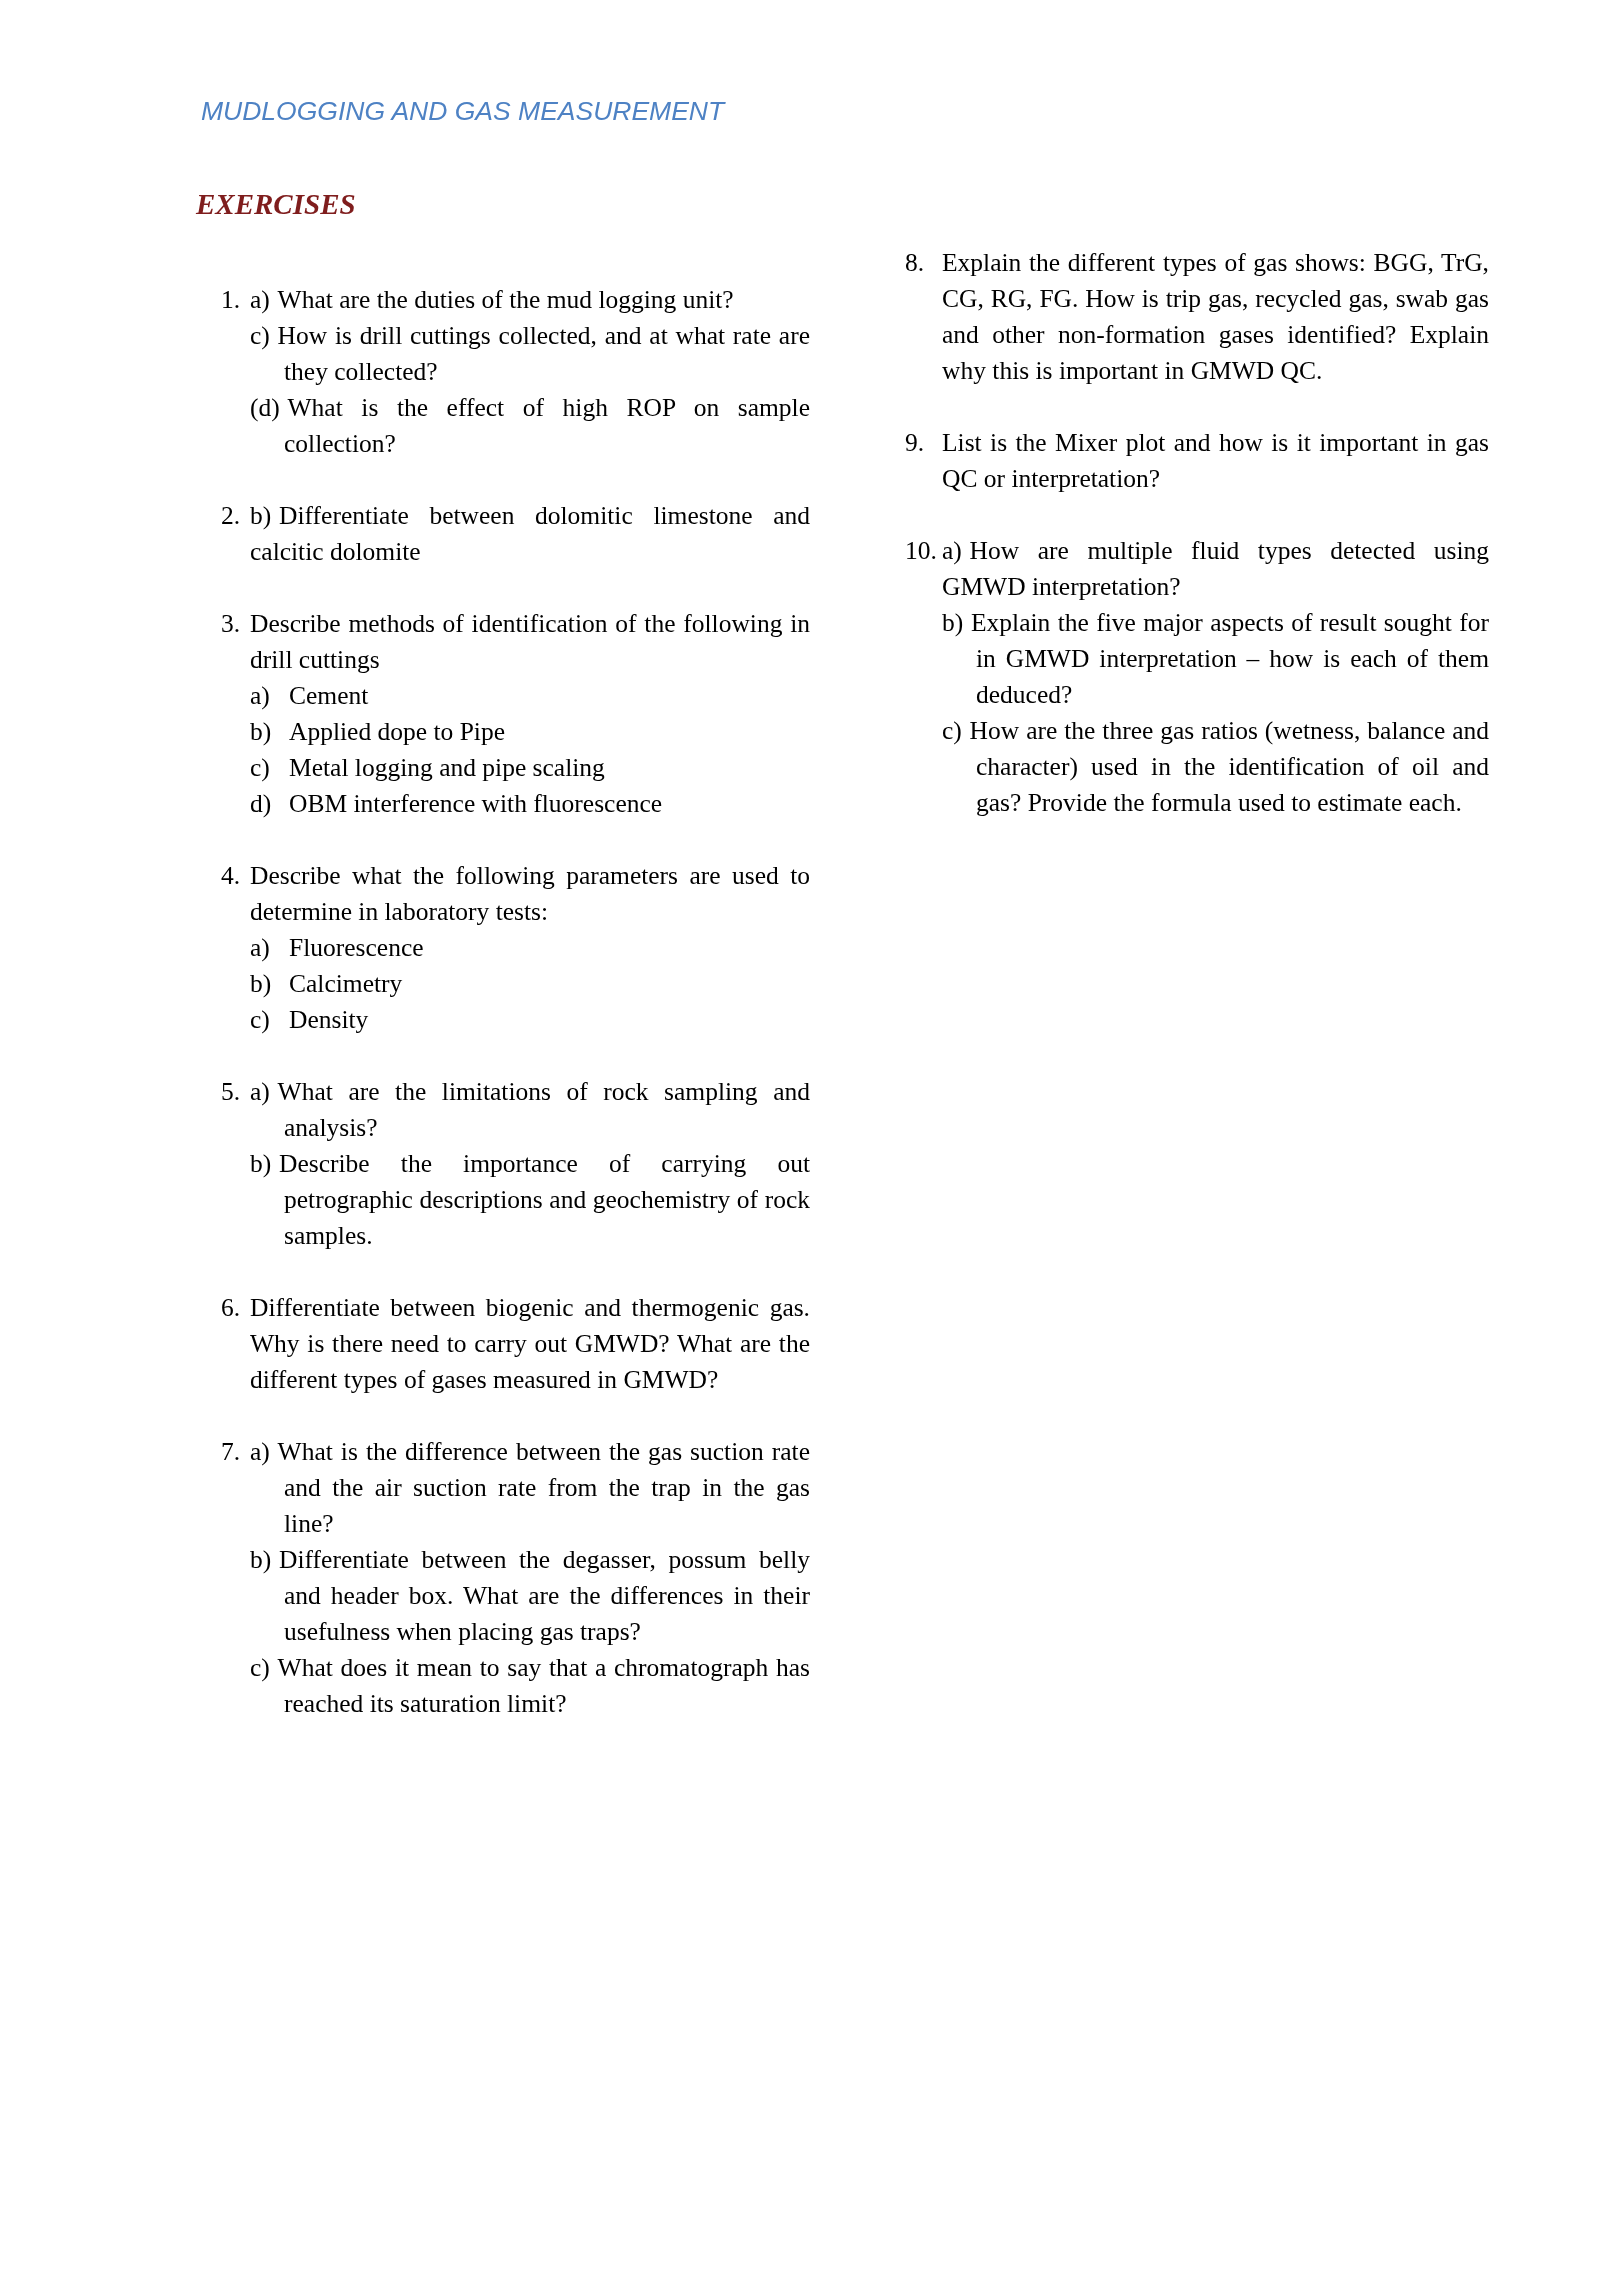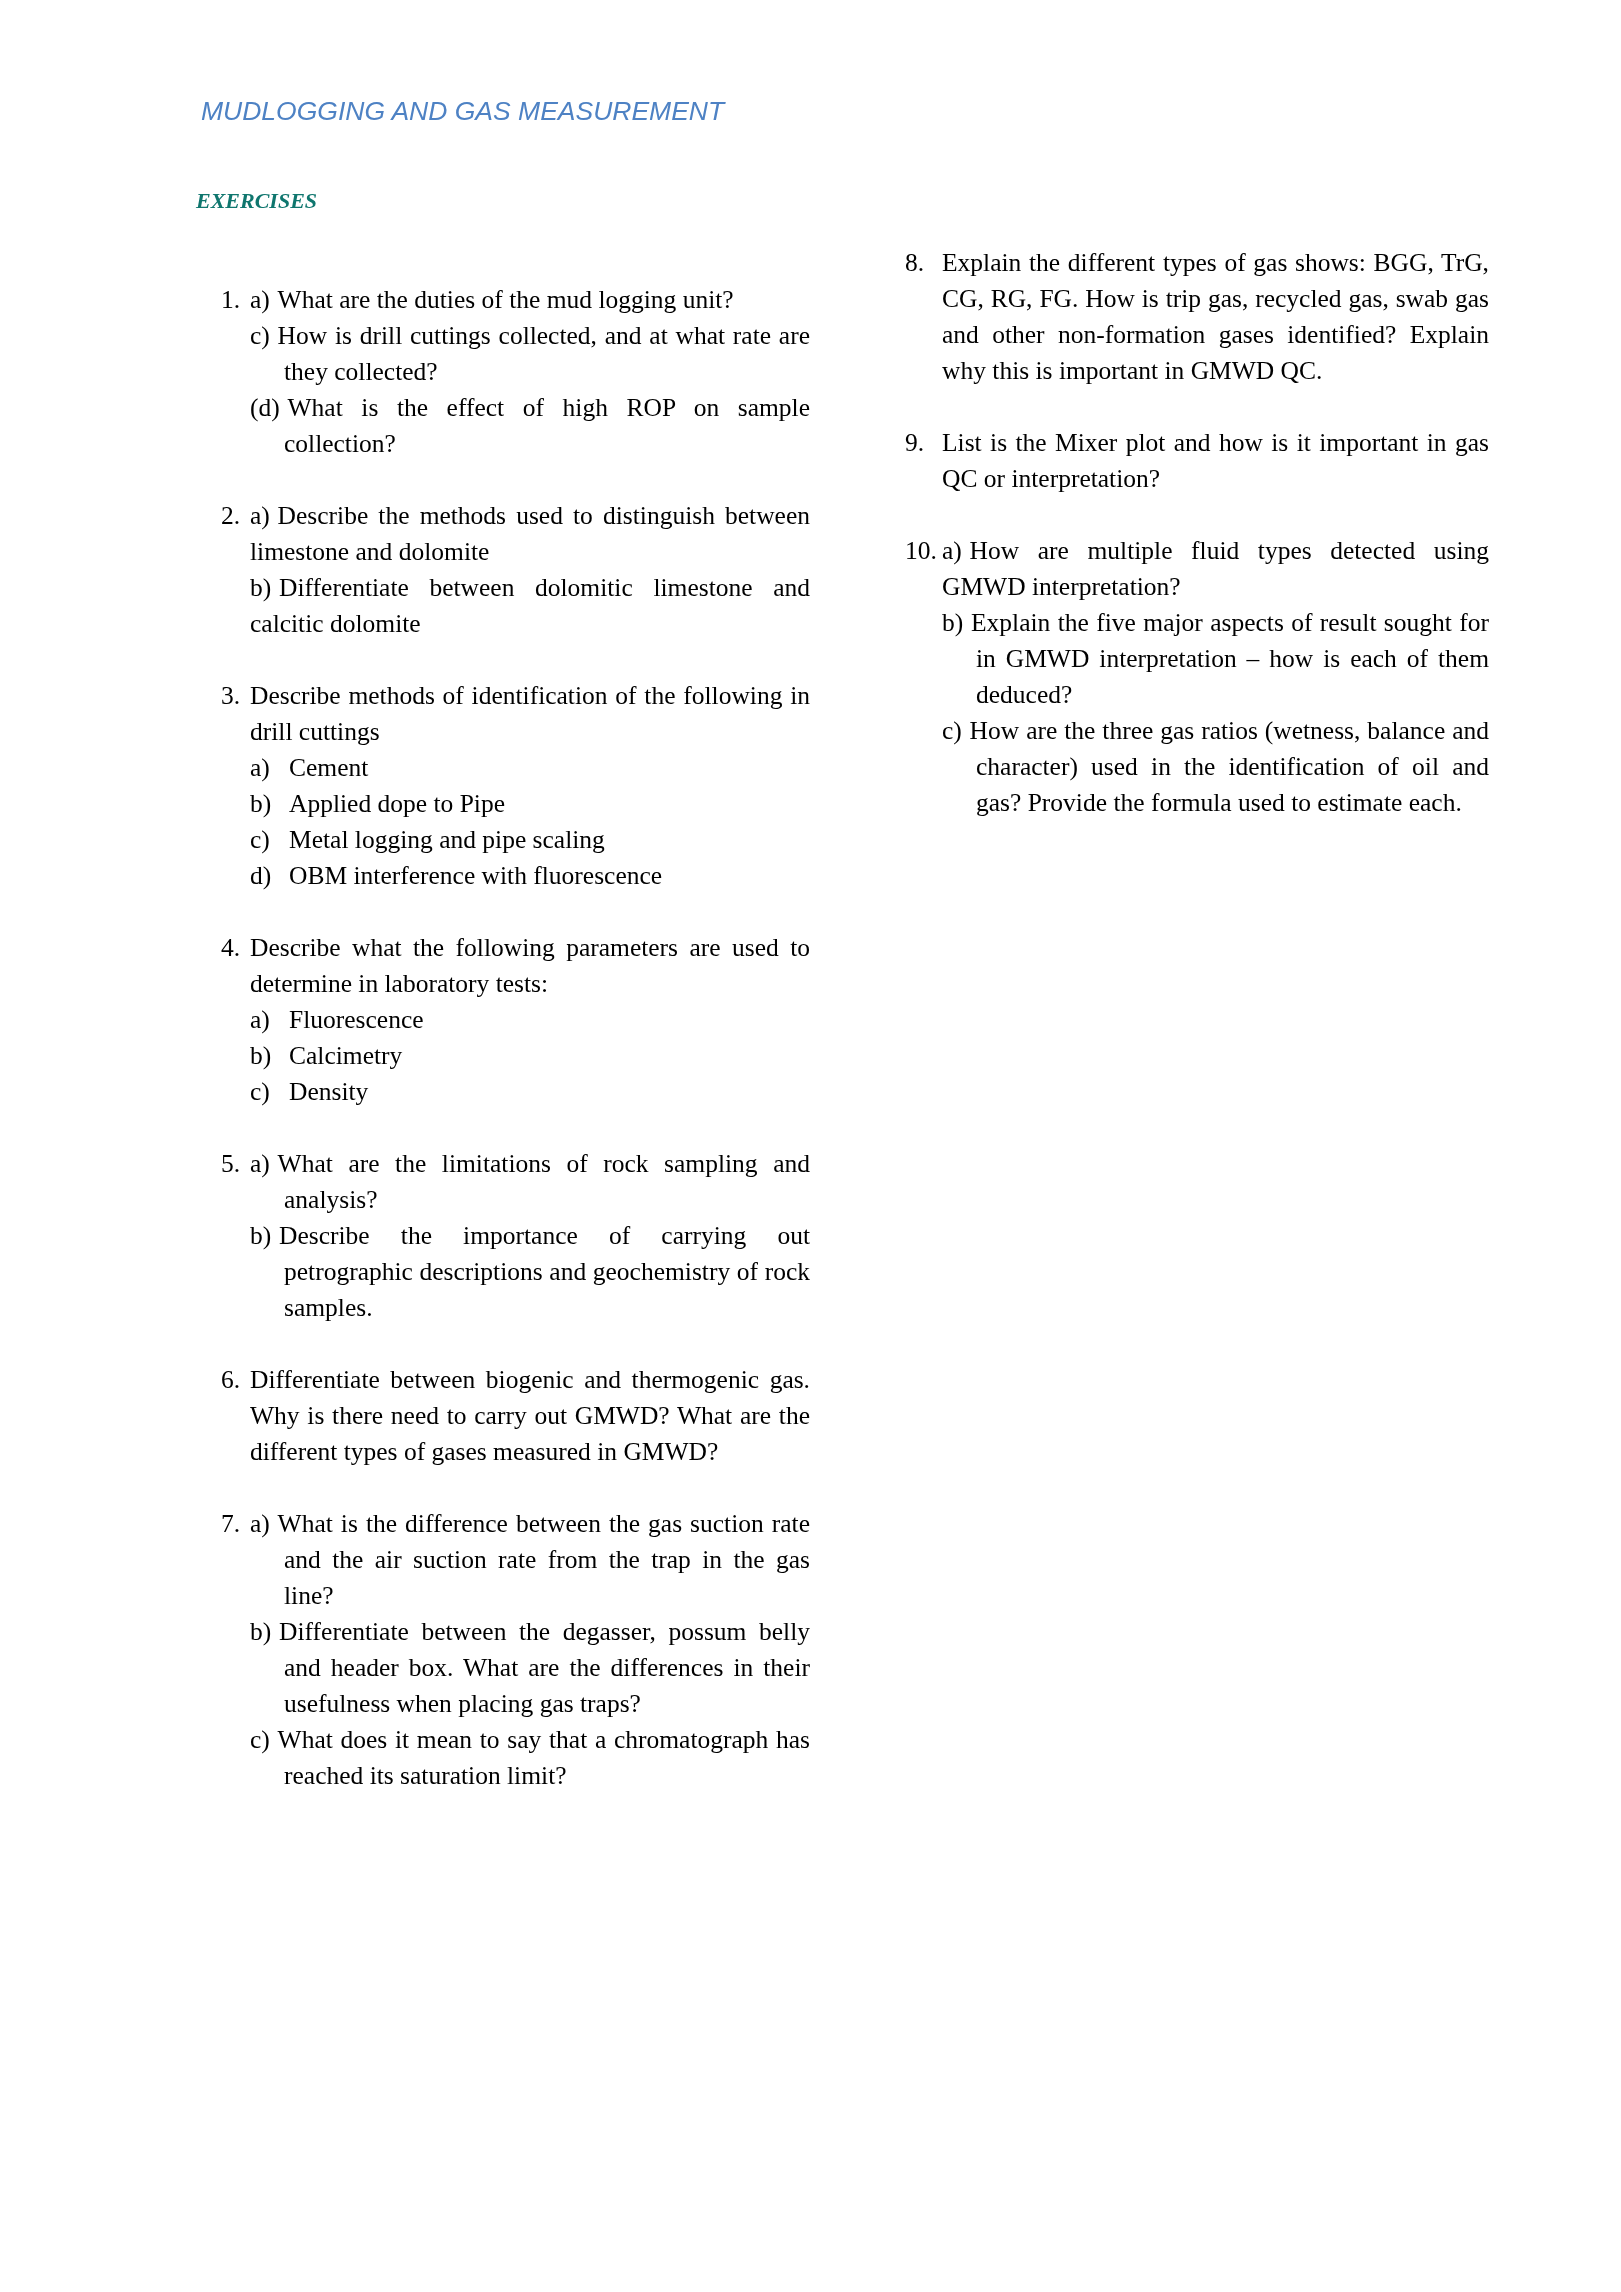"EXERCISES" .section-title { color: #0f766e -> #7f1d1d; font-size: 22px -> 29px }
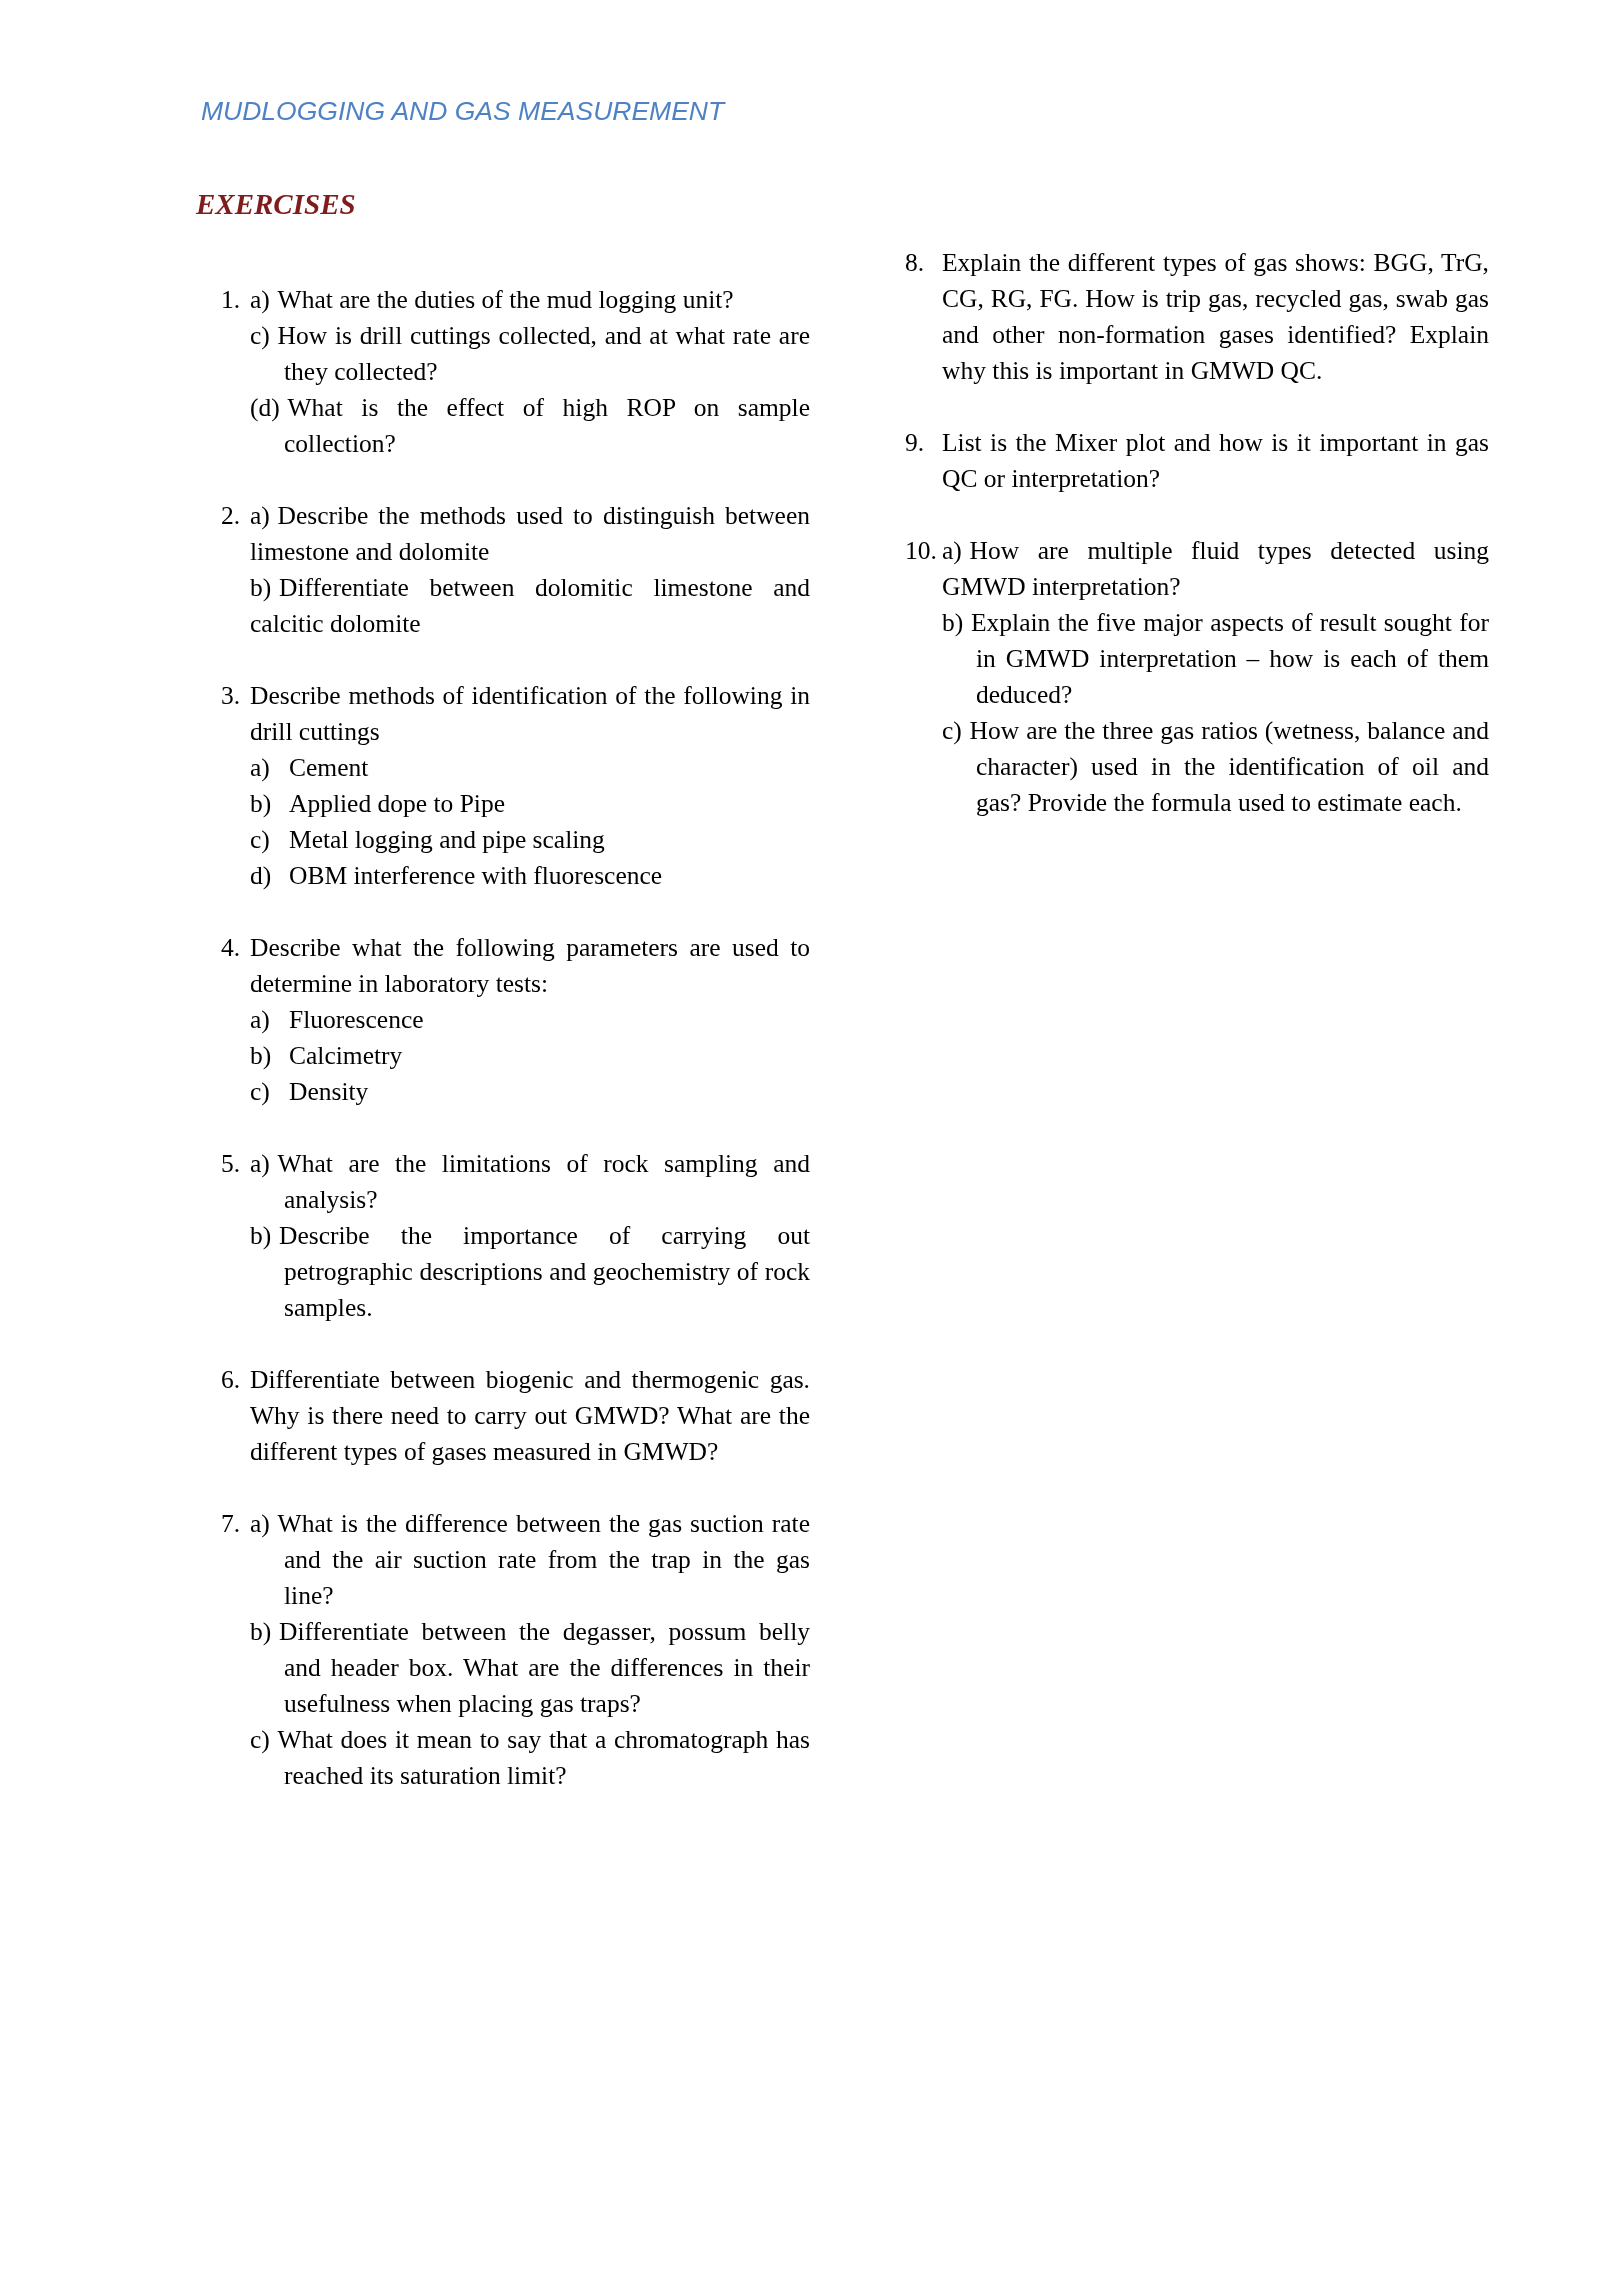"a) Describe the methods used" p.part { html: <p><span>a)</span><span>Describe the methods used to distinguish between limestone and dolomite</span></p> -> none }
